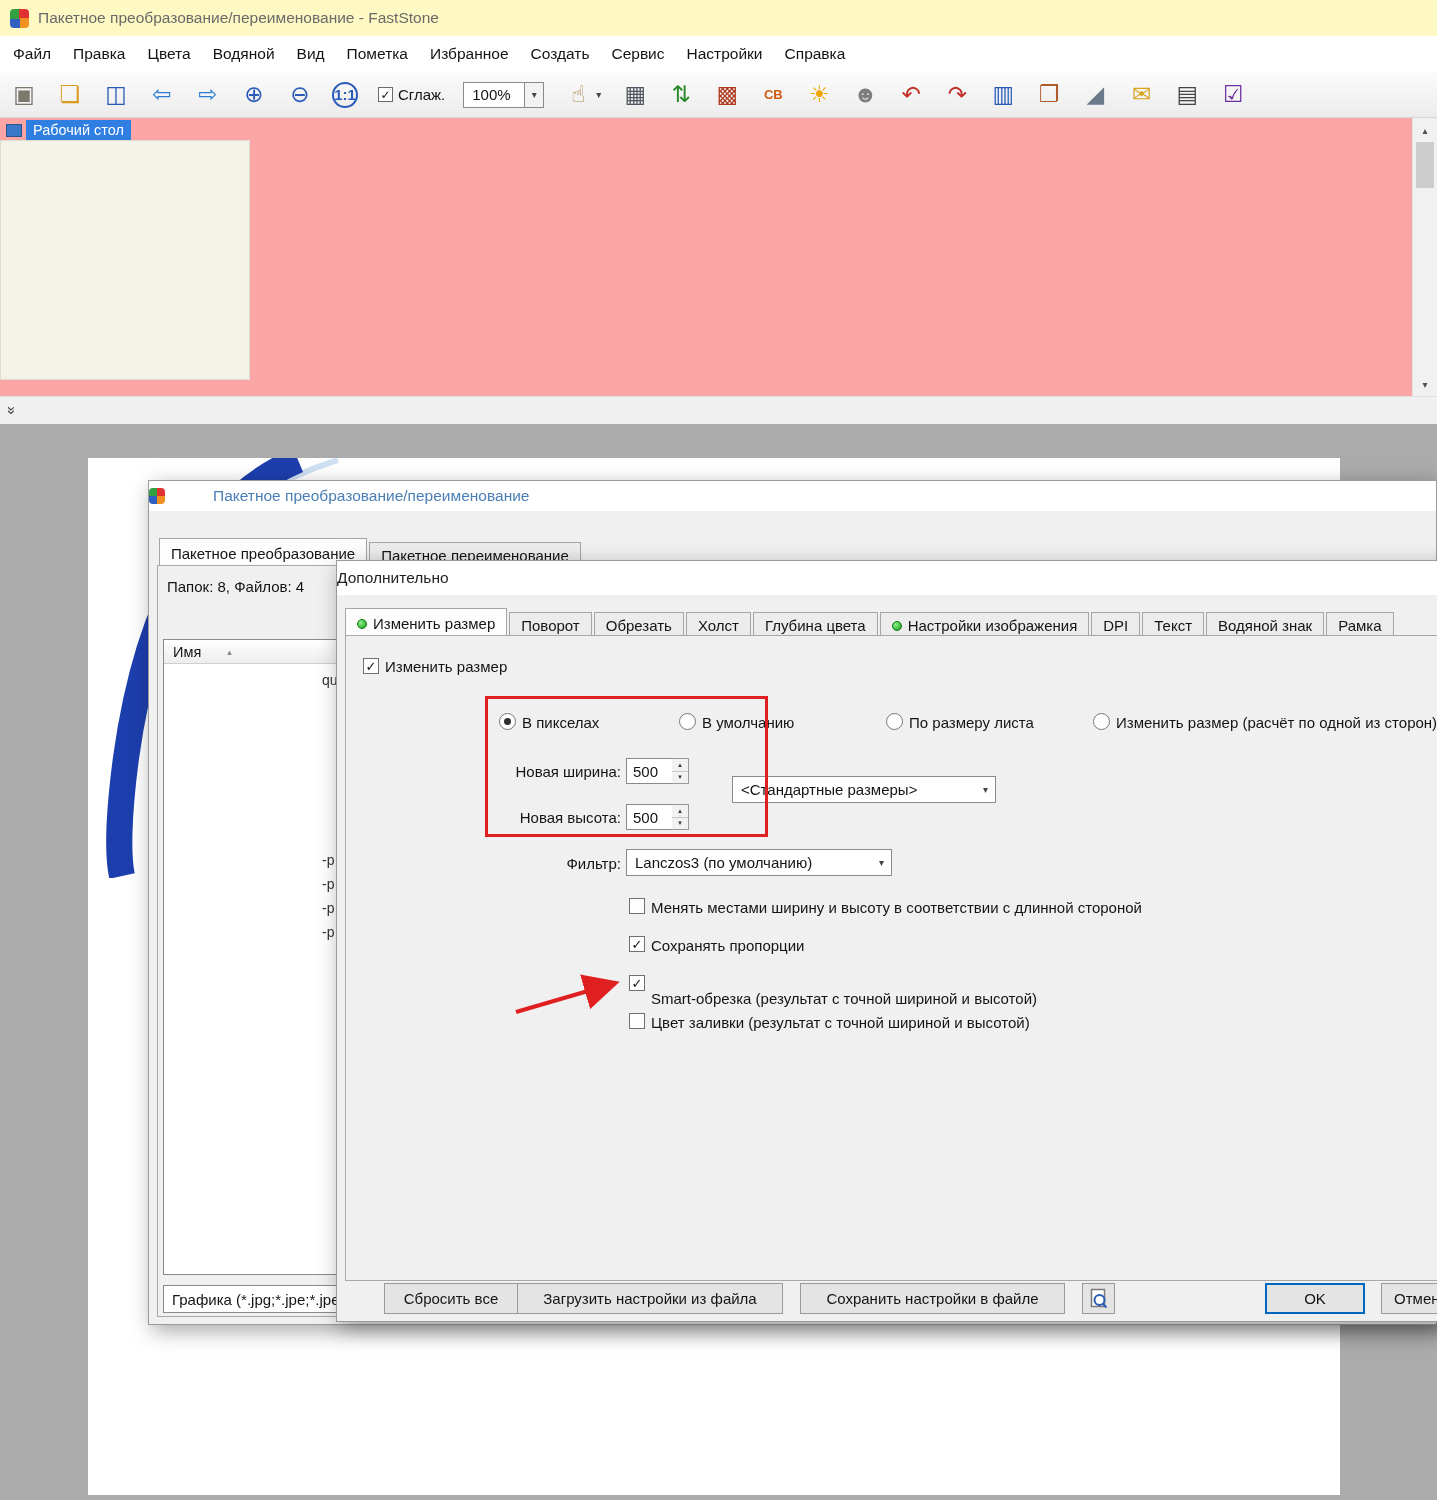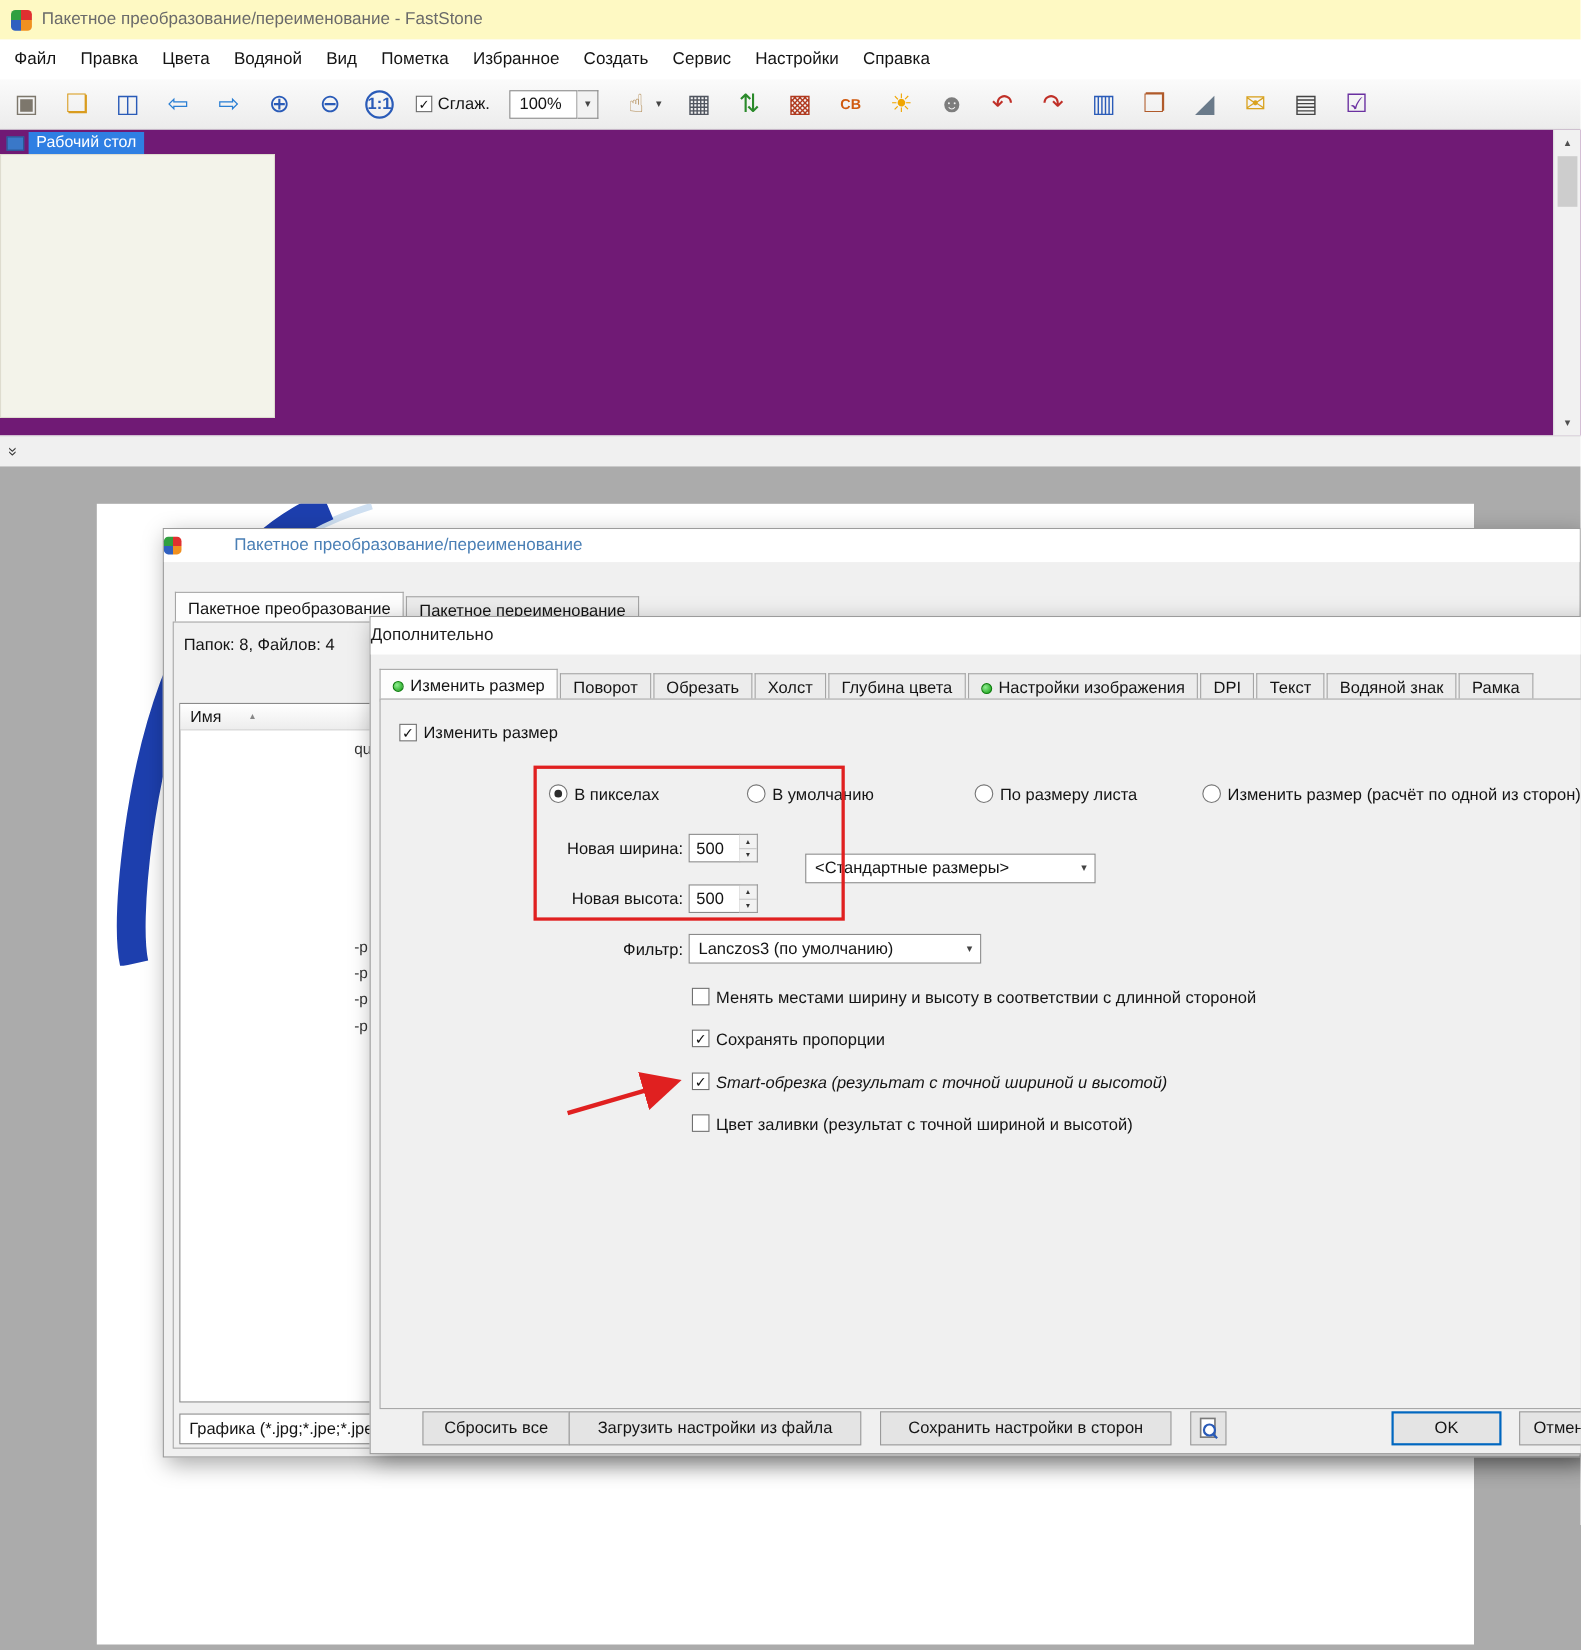"Рабочий стол" .content-area { background: #701a75 -> #fca5a5 }
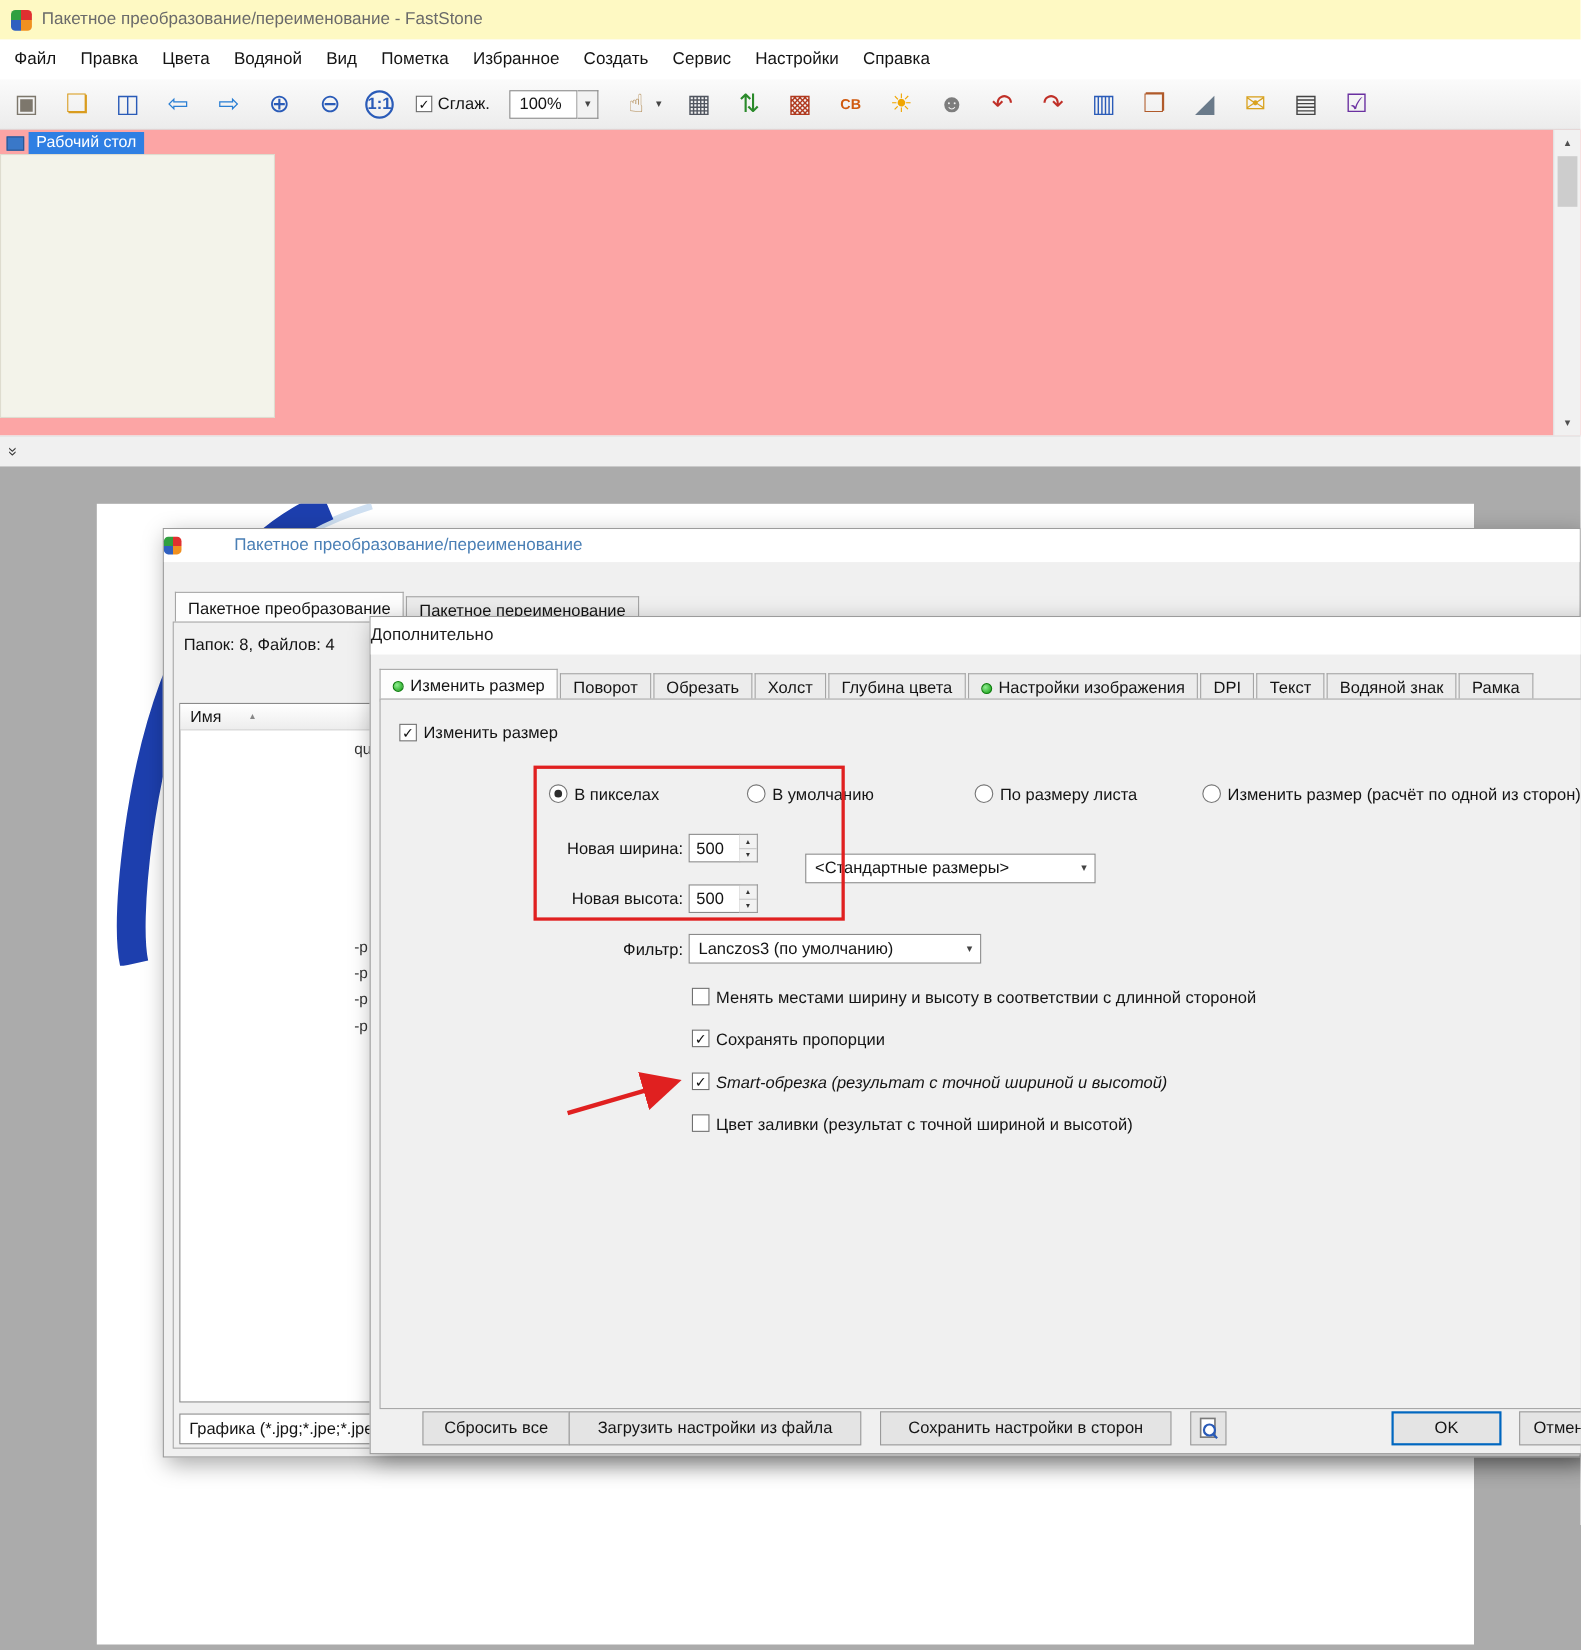"Smart-обрезка (результат с точной" span.lbl { font-style: italic -> none; top: 415px -> 429px }
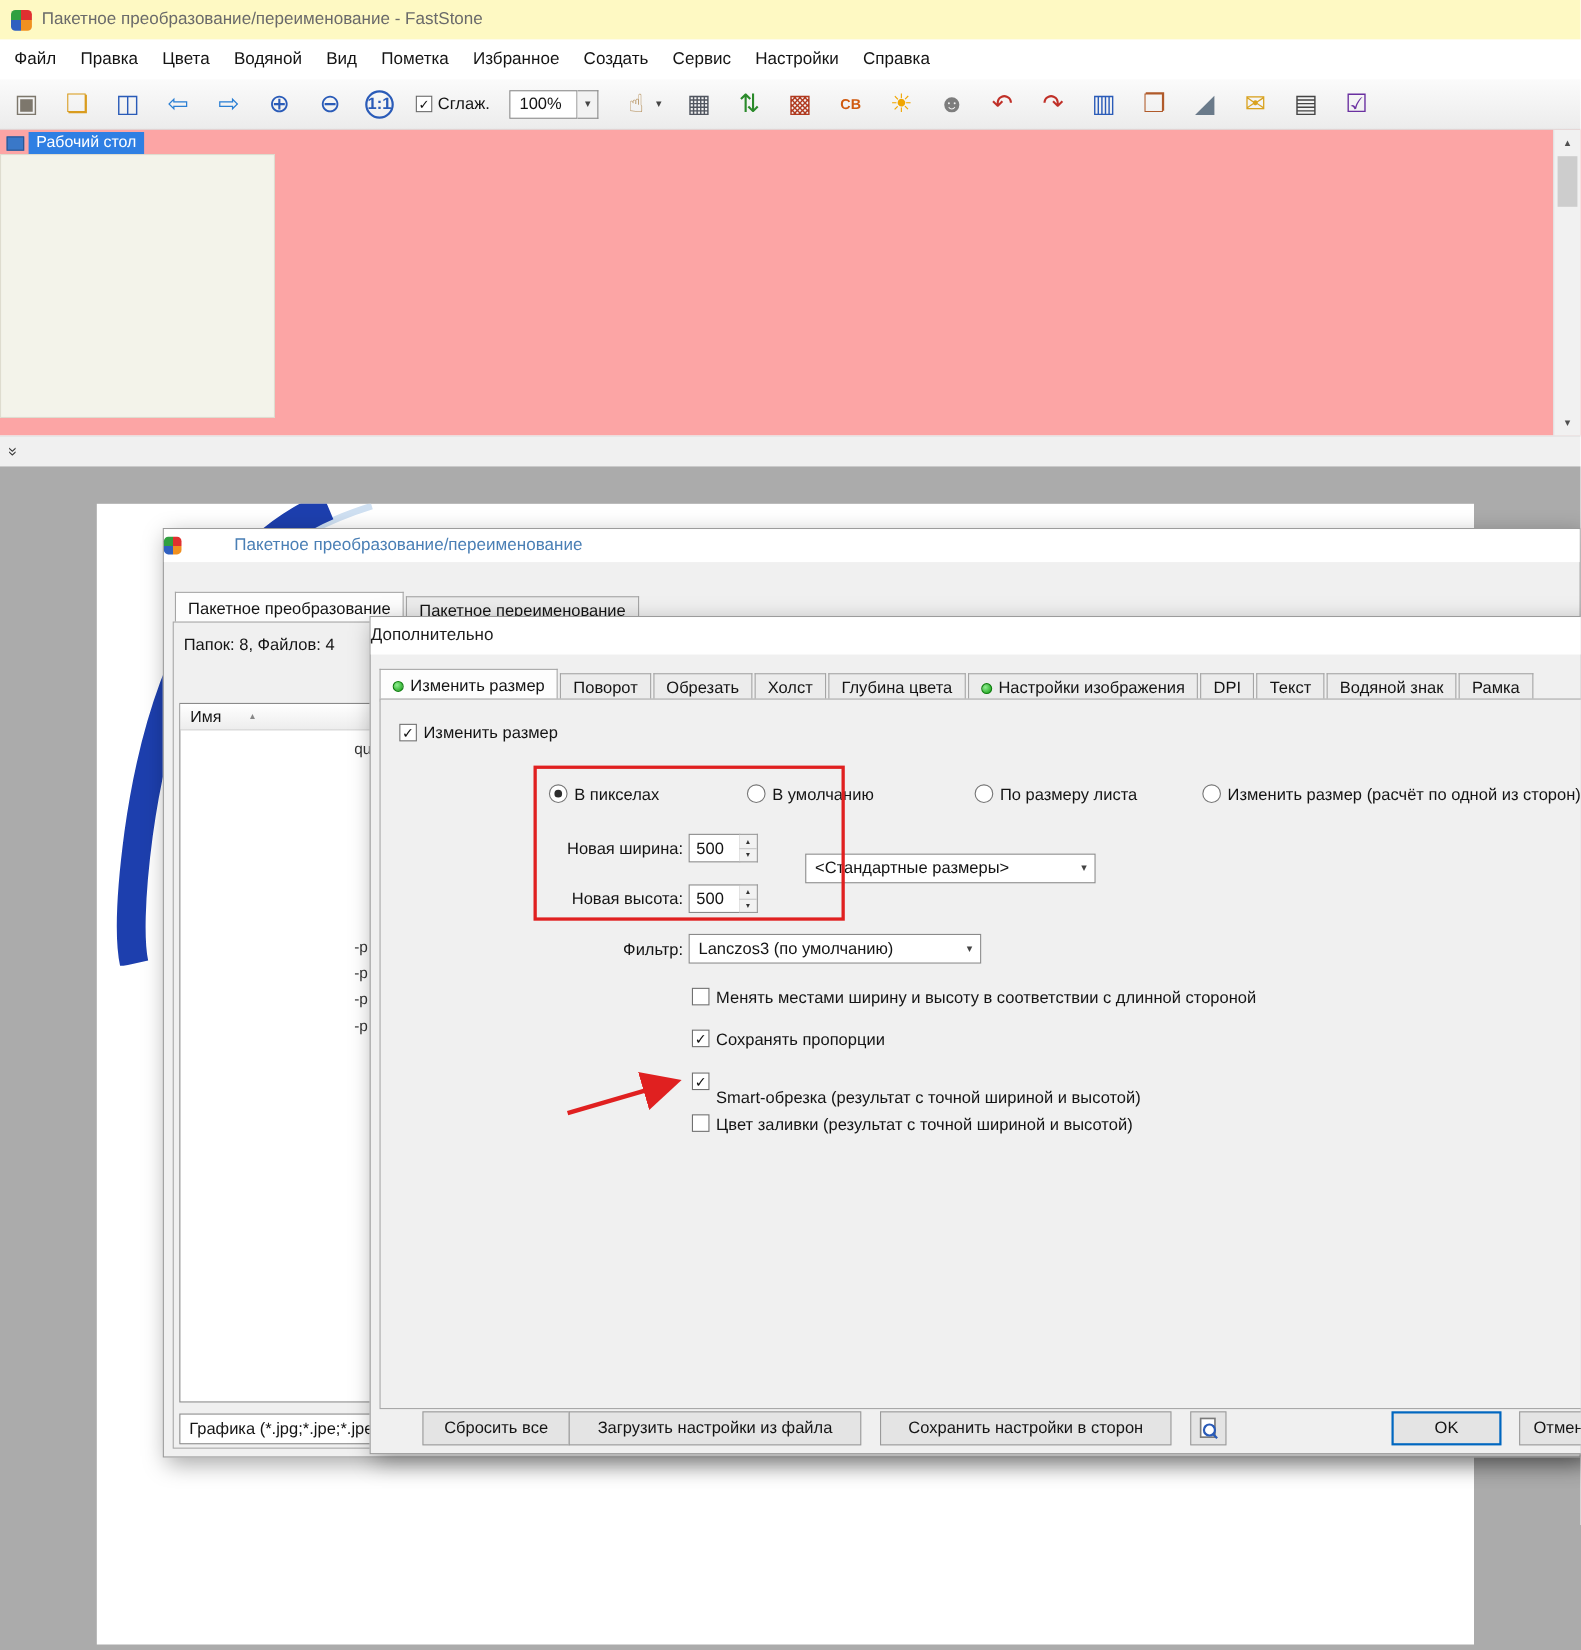"Сохранить настройки в сторон" span.btn { text: сторон -> файле }
